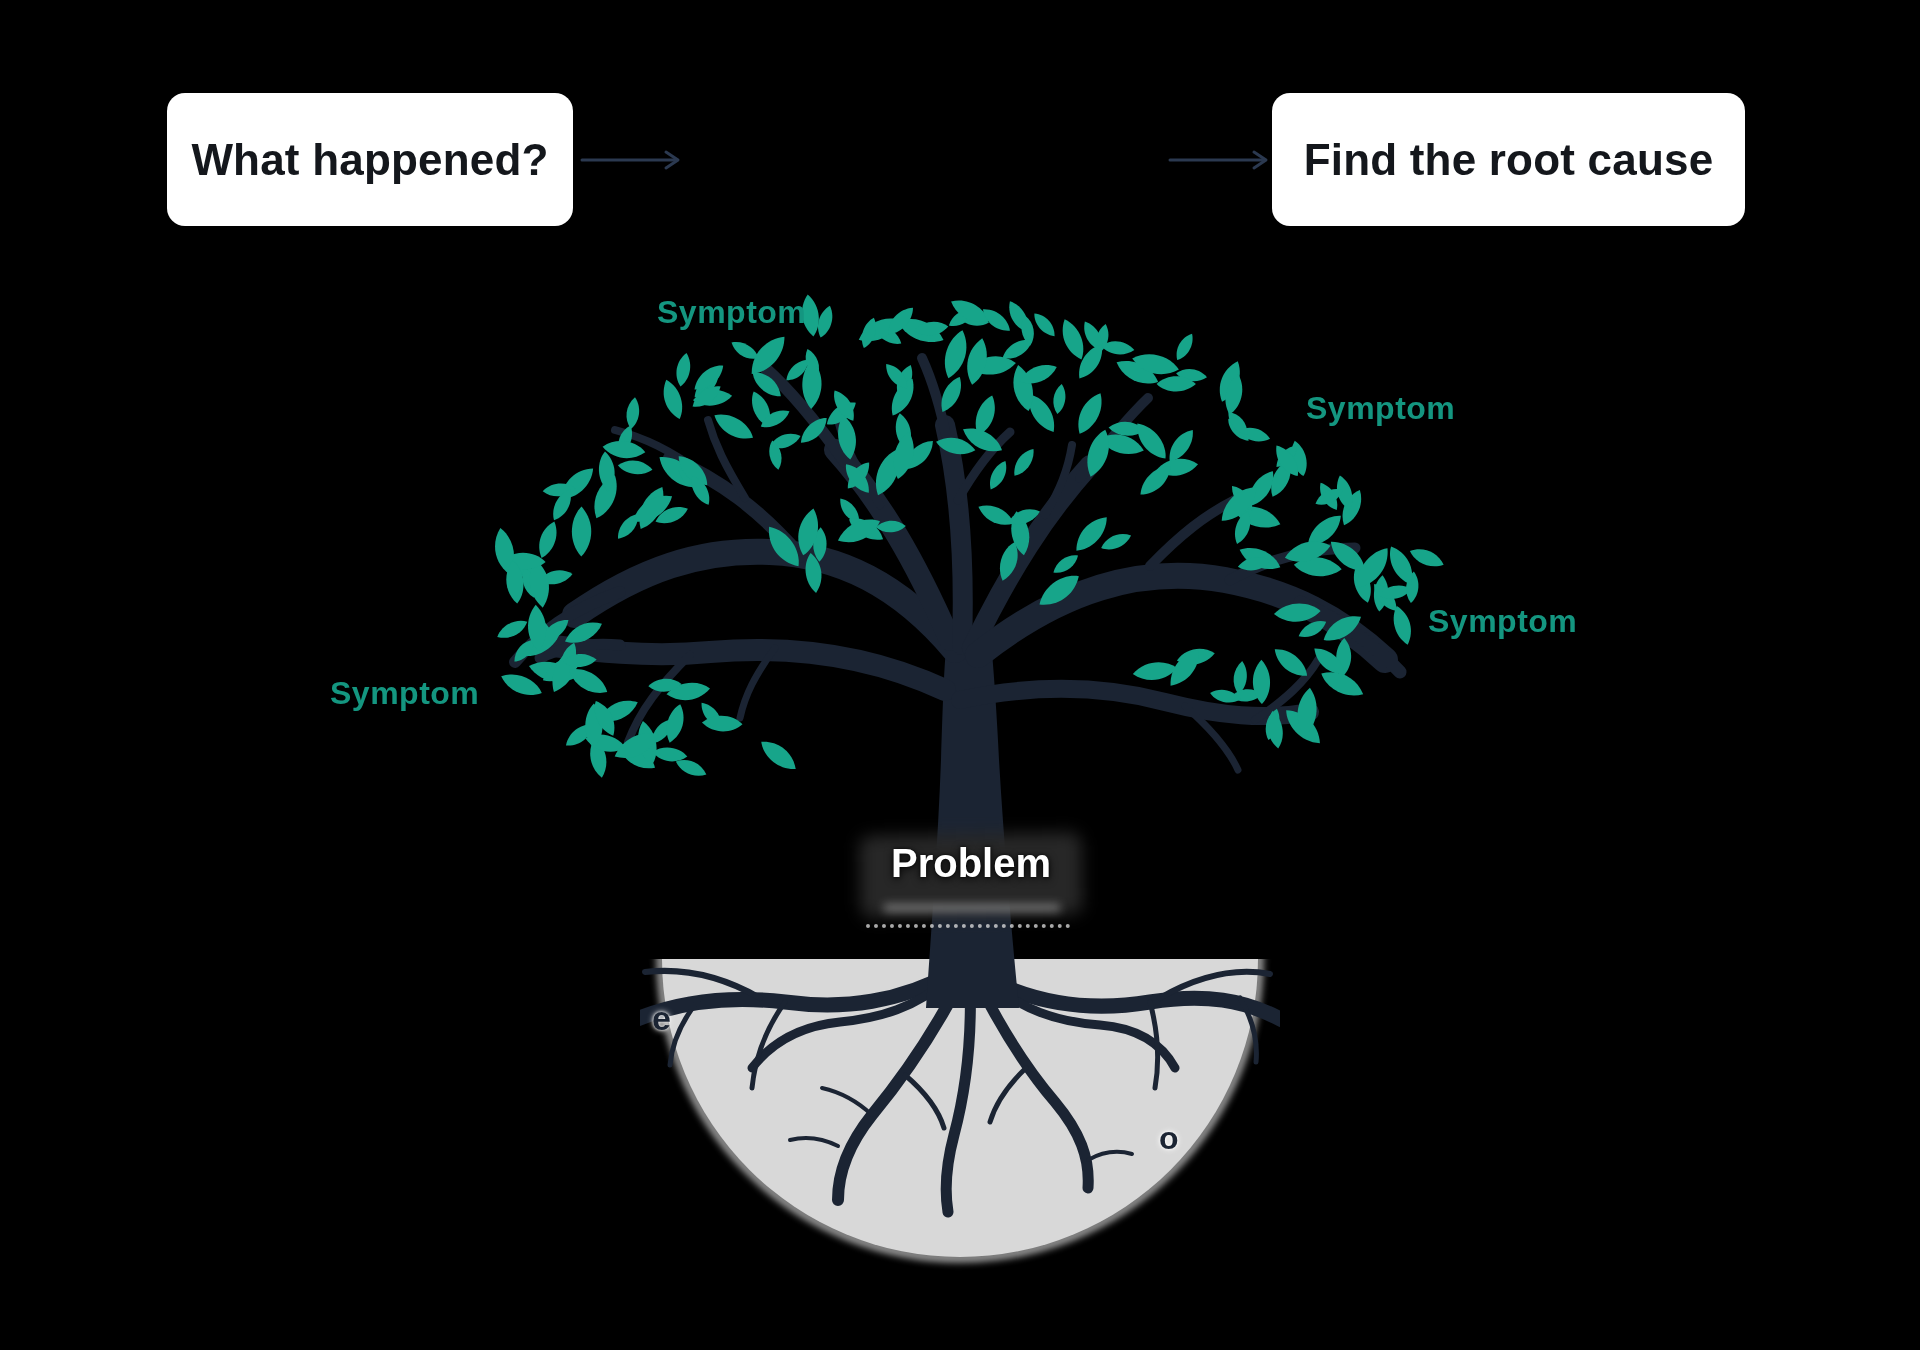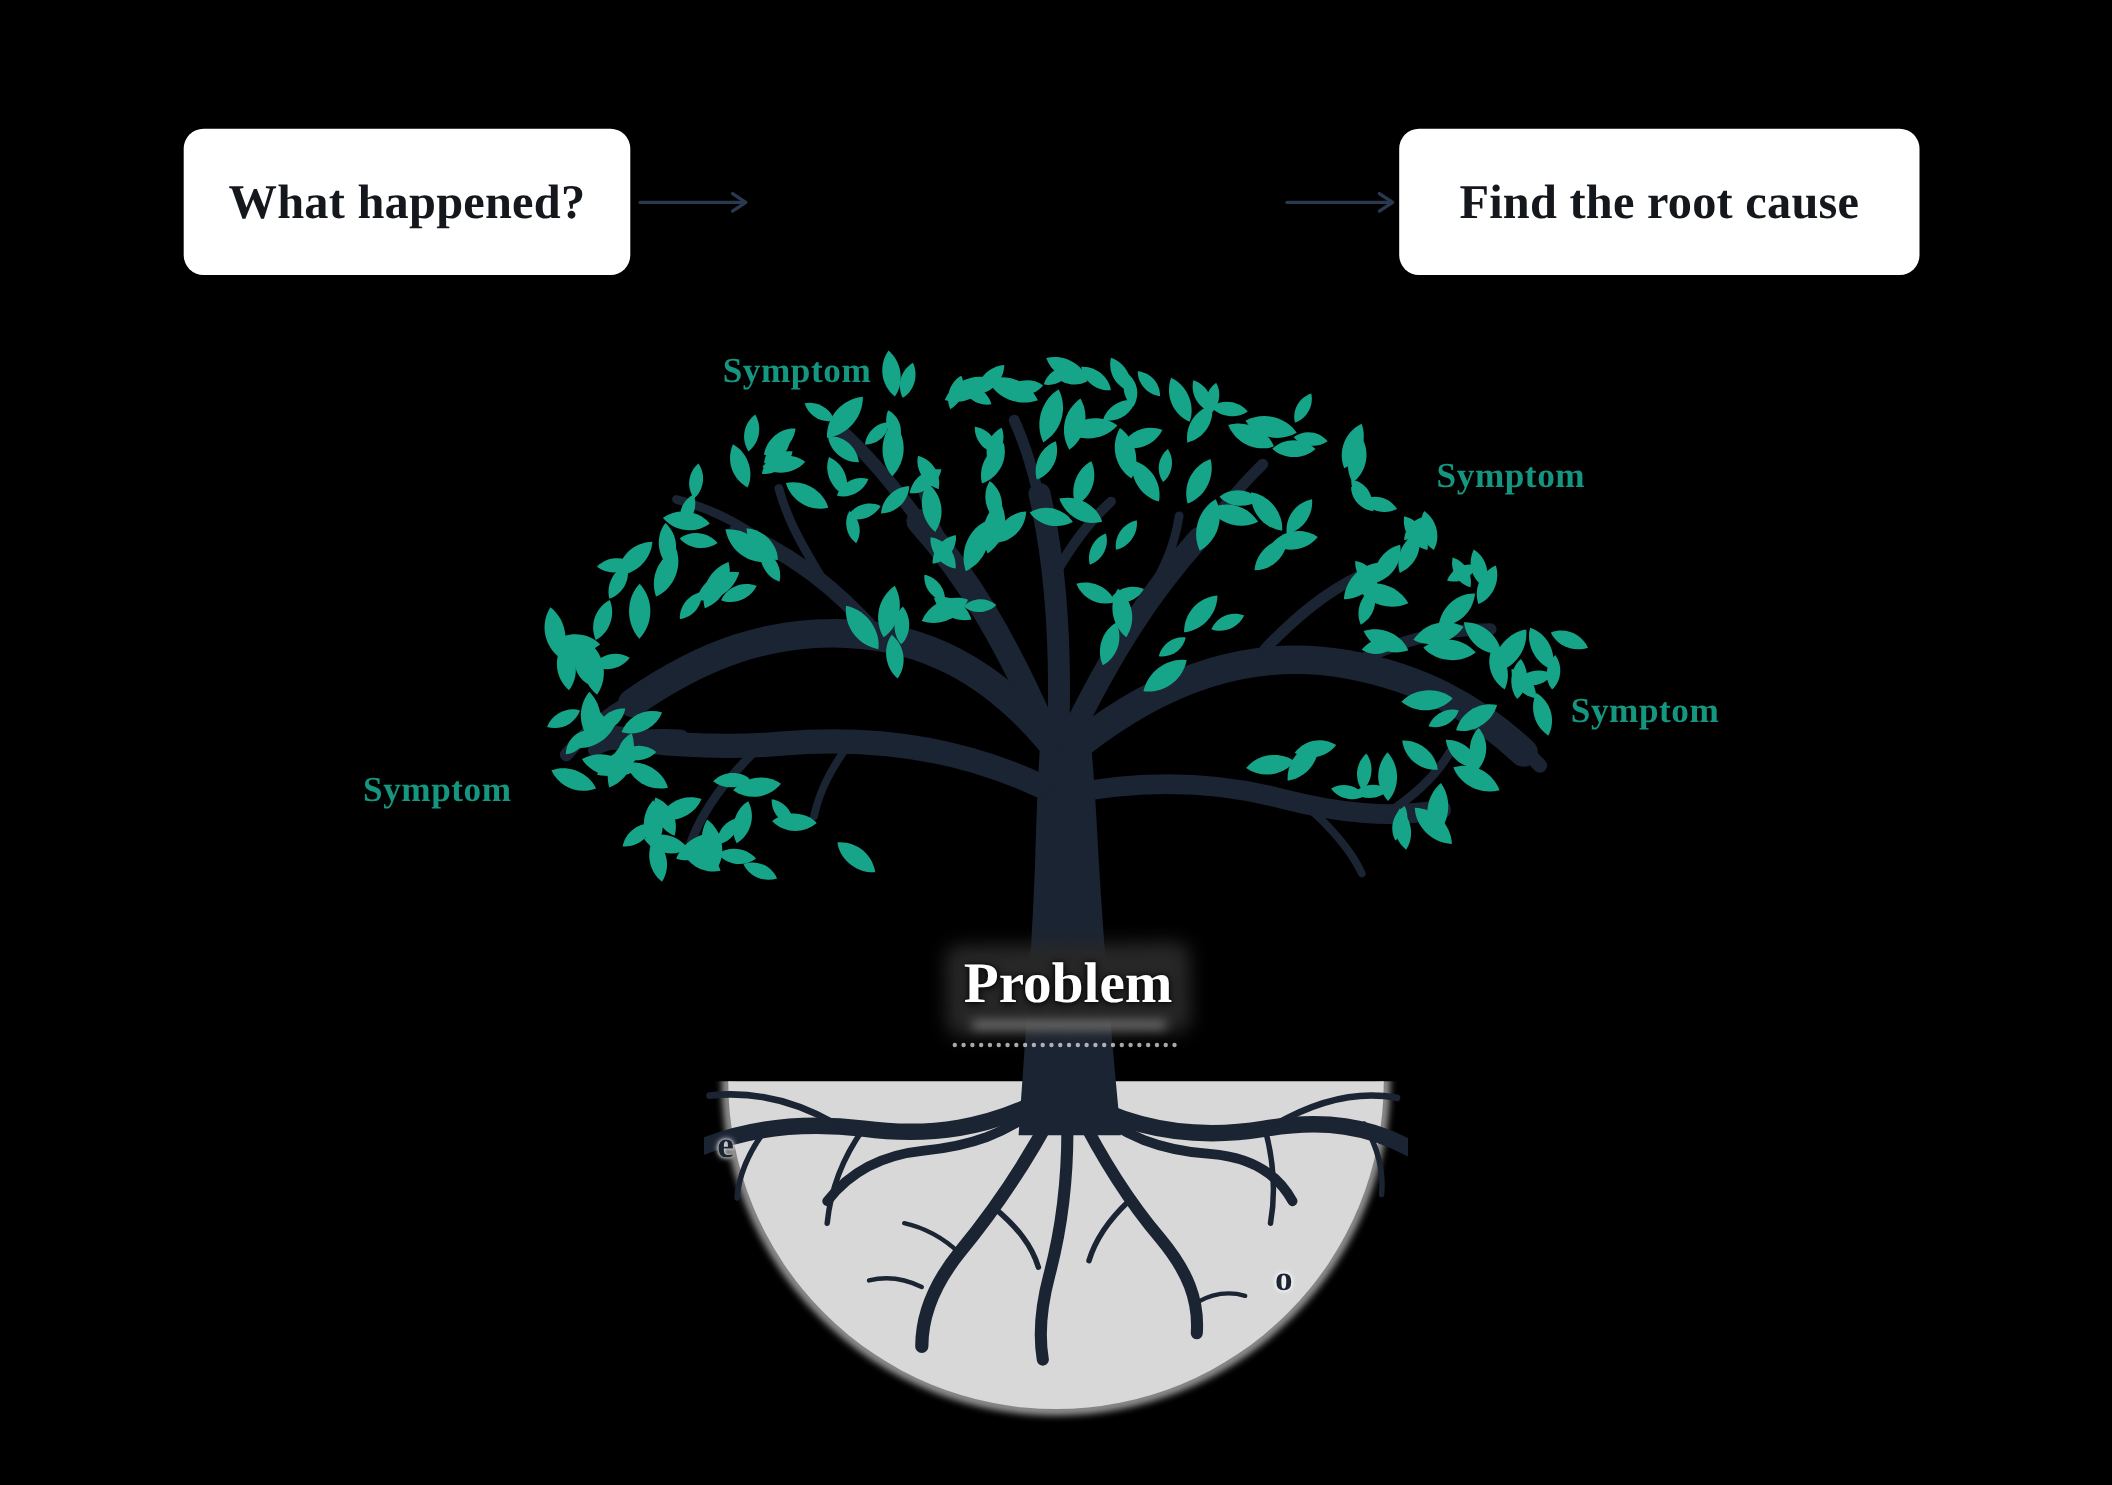"What happened?" .canvas { font-family: Liberation Serif, serif -> Liberation Sans, sans-serif; margin-top: 24px -> none }
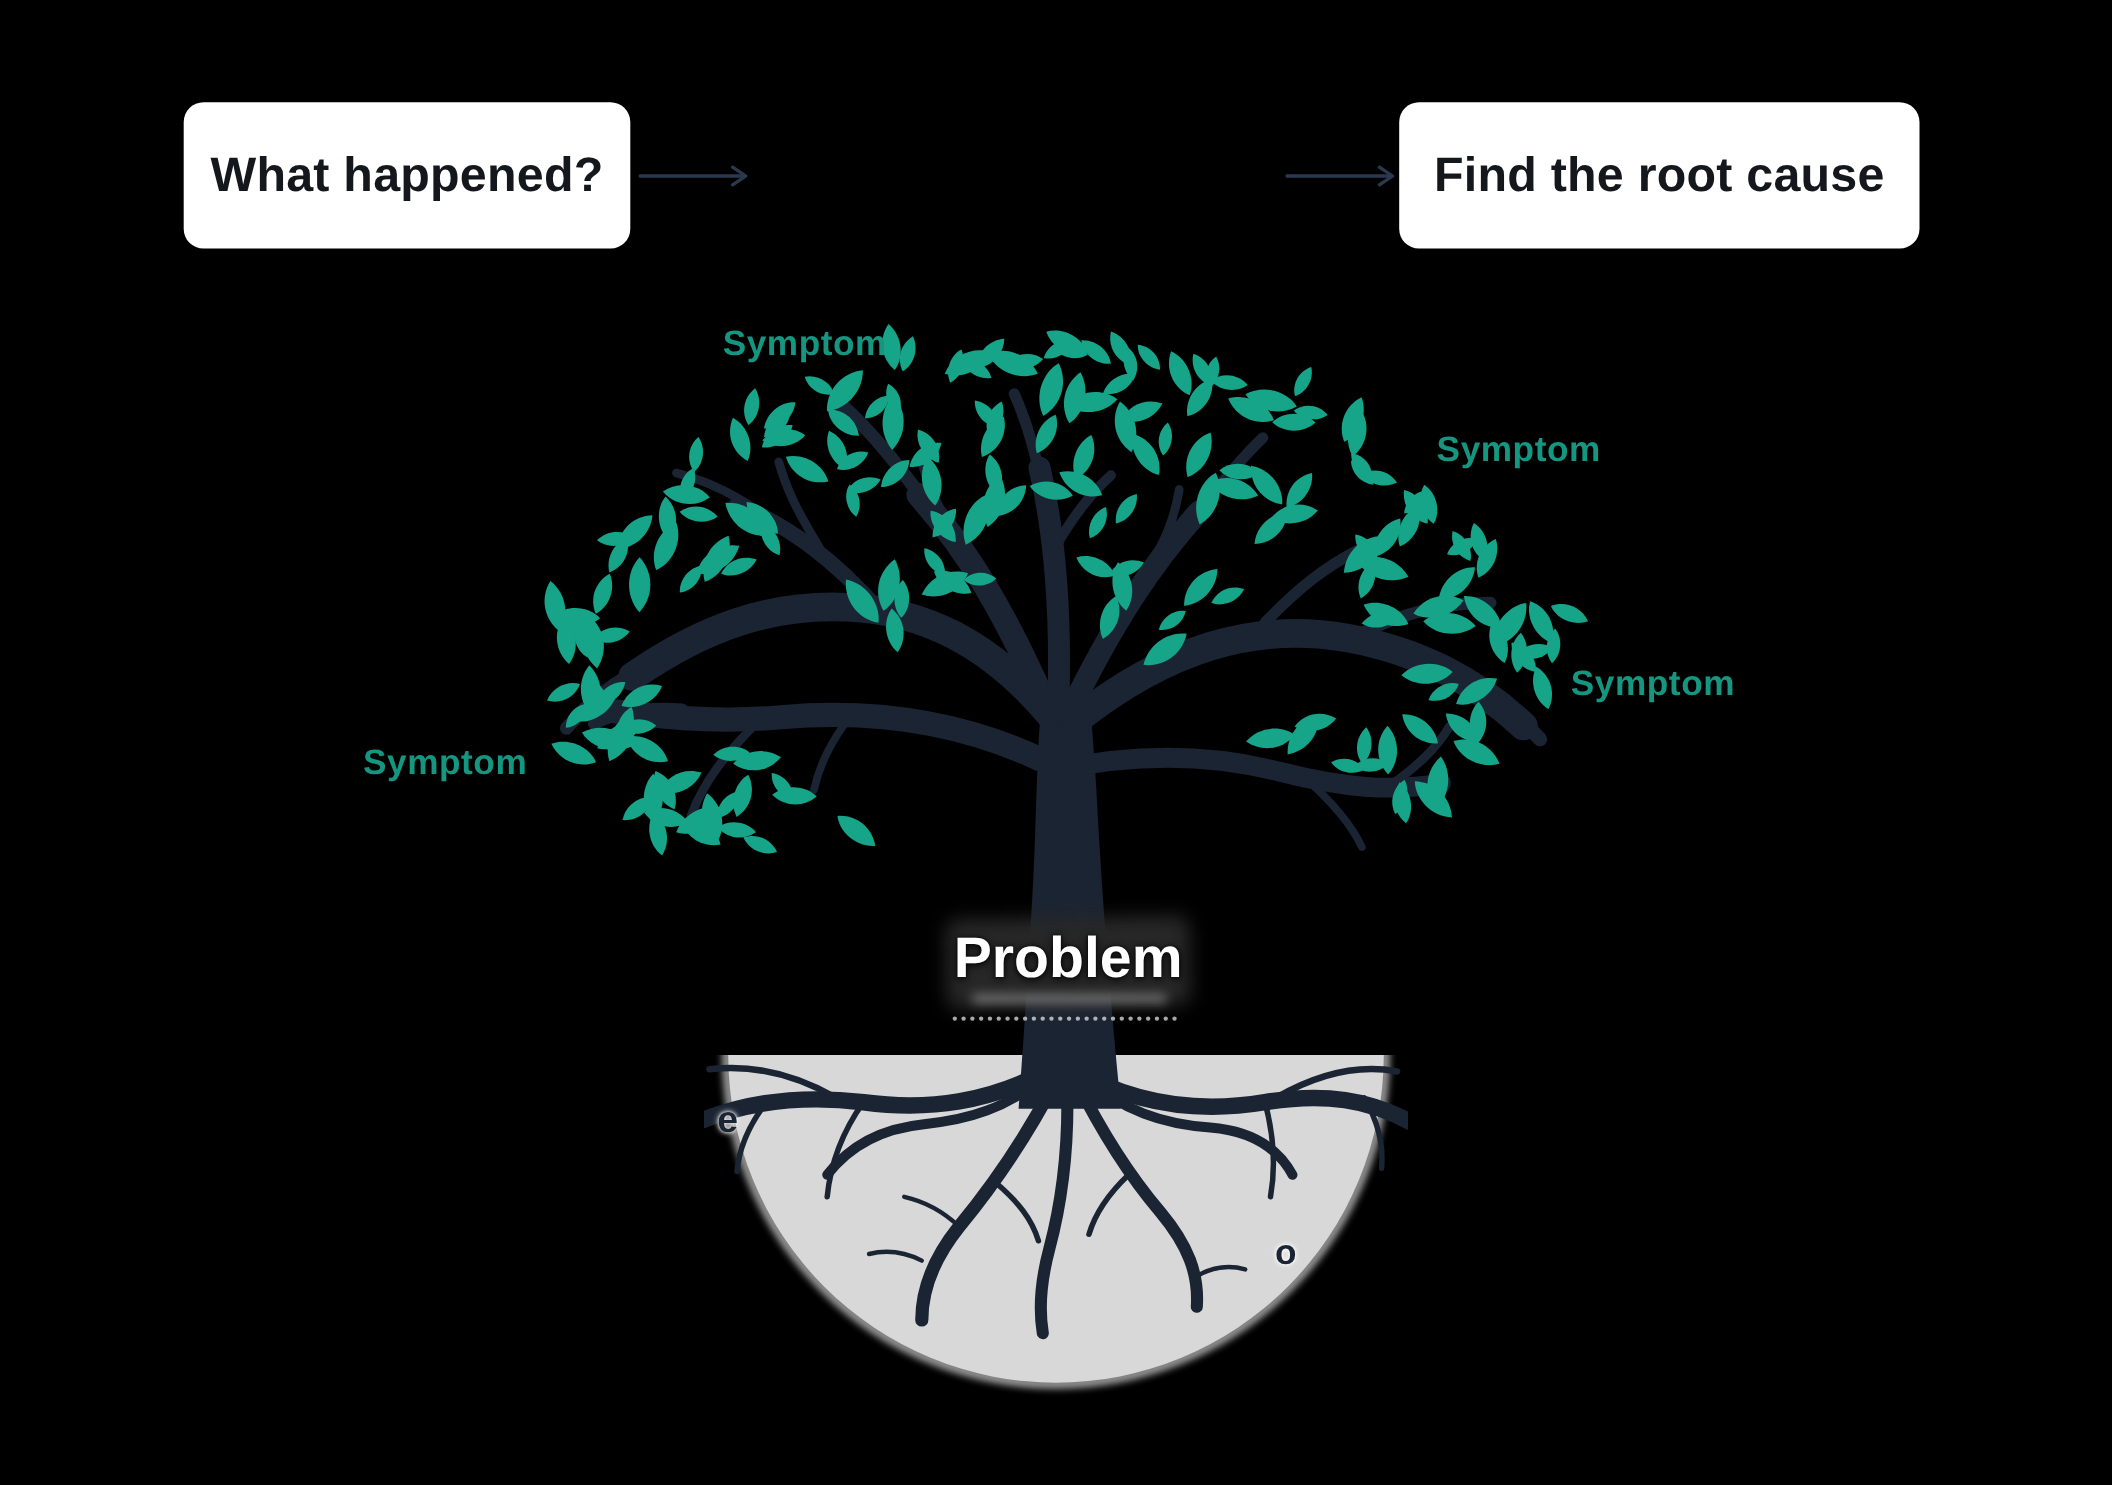"Problem" .problem-label { font-size: 52px -> 40px }
